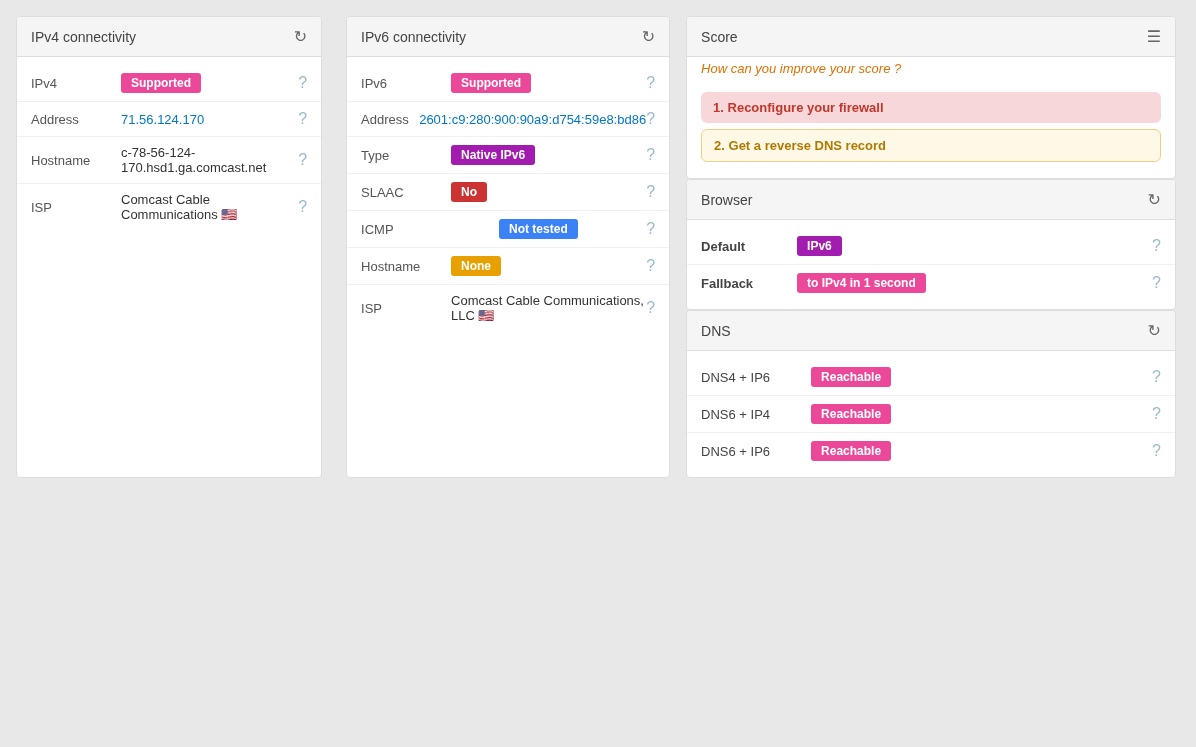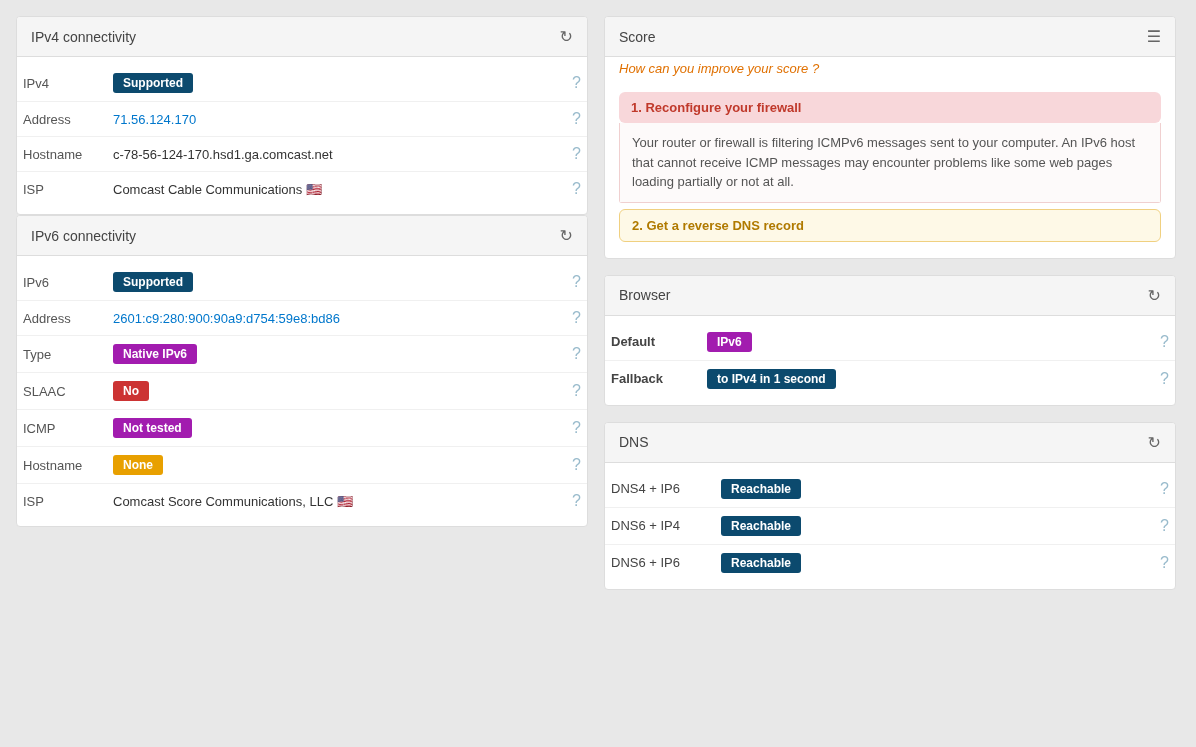"IPv4 connectivity" .left-col { flex-direction: column -> row; gap: 0 -> 24px }
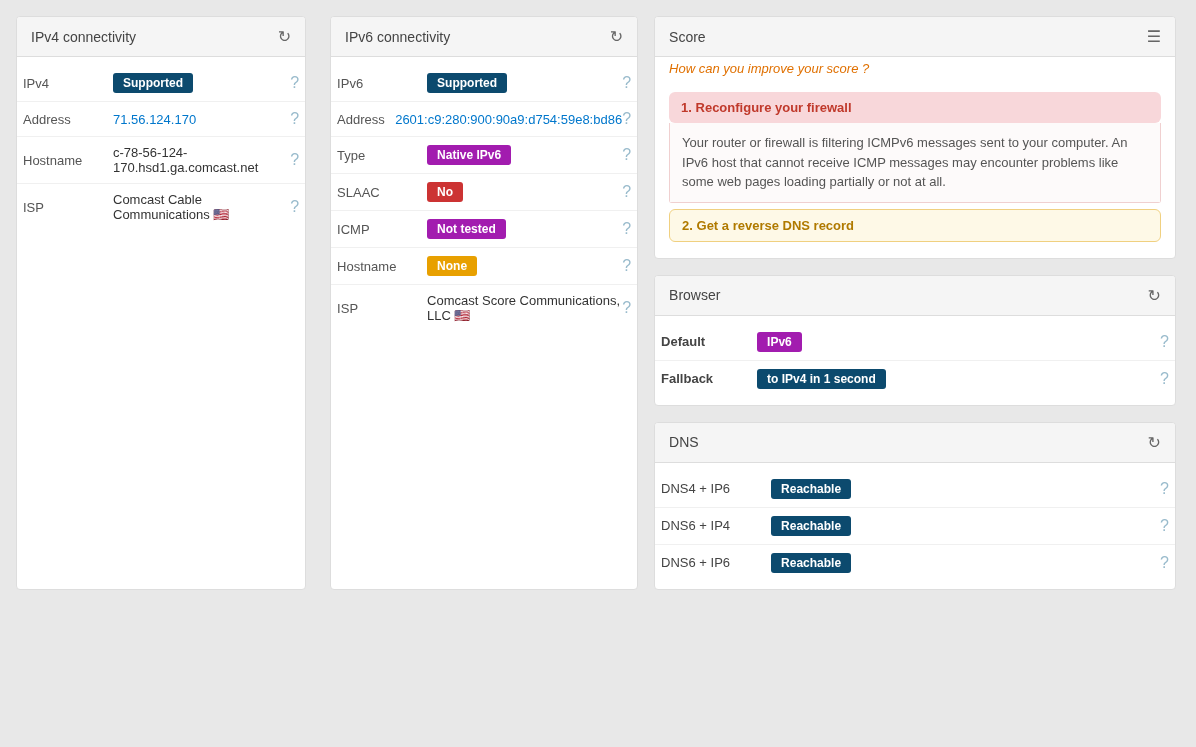"Score" .right-col { gap: 16px -> 0 }
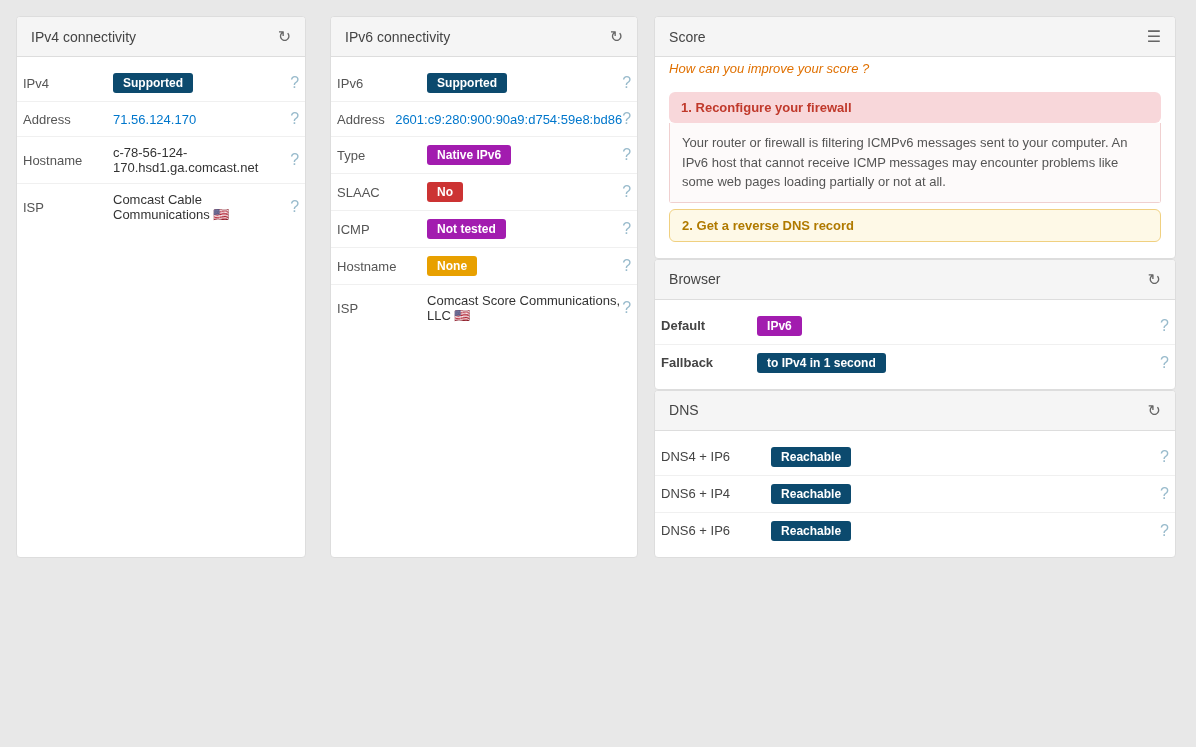"IPv4" .row { padding: 8px 6px -> 8px 14px }
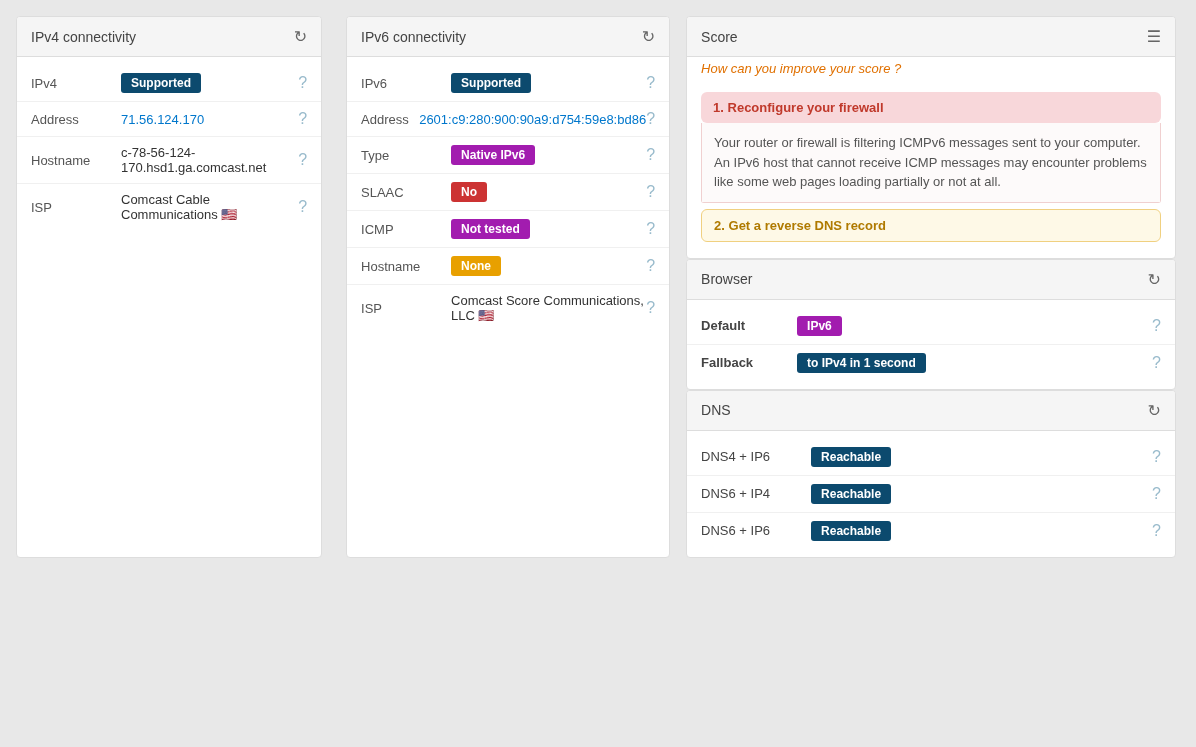"Supported" .badge-green { background: #0c4a6e -> #ec4899 }
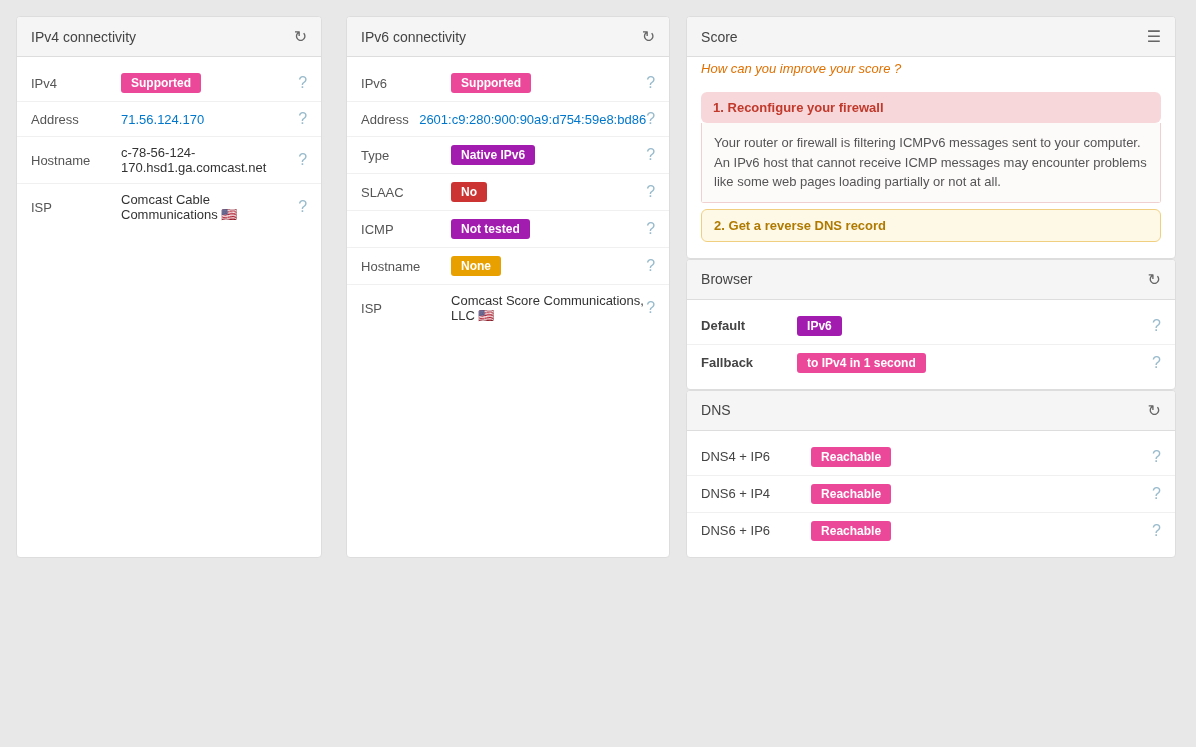"Your router or firewall is" div.suggestion-body { html: <div>Your router or firewall is filtering ICMPv6 messages sent to your computer. An IPv6 host that cannot receive ICMP messages may encounter problems like some web pages loading partially or not at all.</div> -> none }
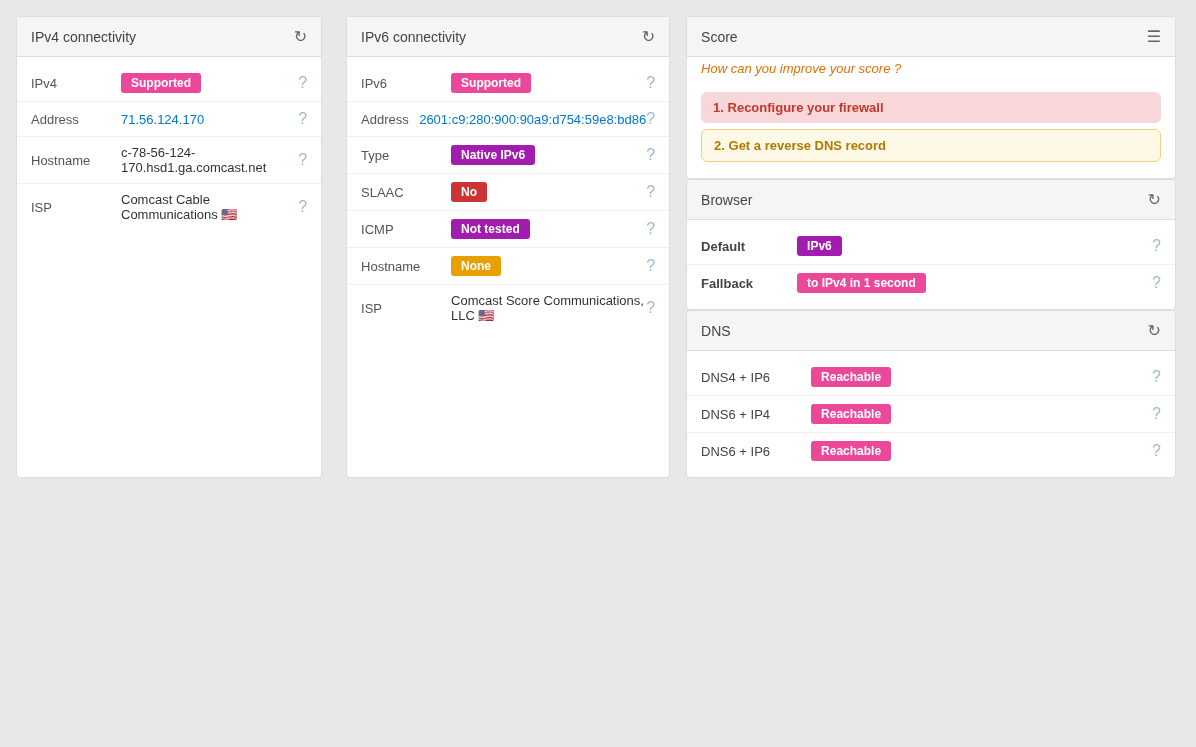"Not tested" .badge-gray { background: #a21caf -> #3b82f6; margin-left: none -> 48px }
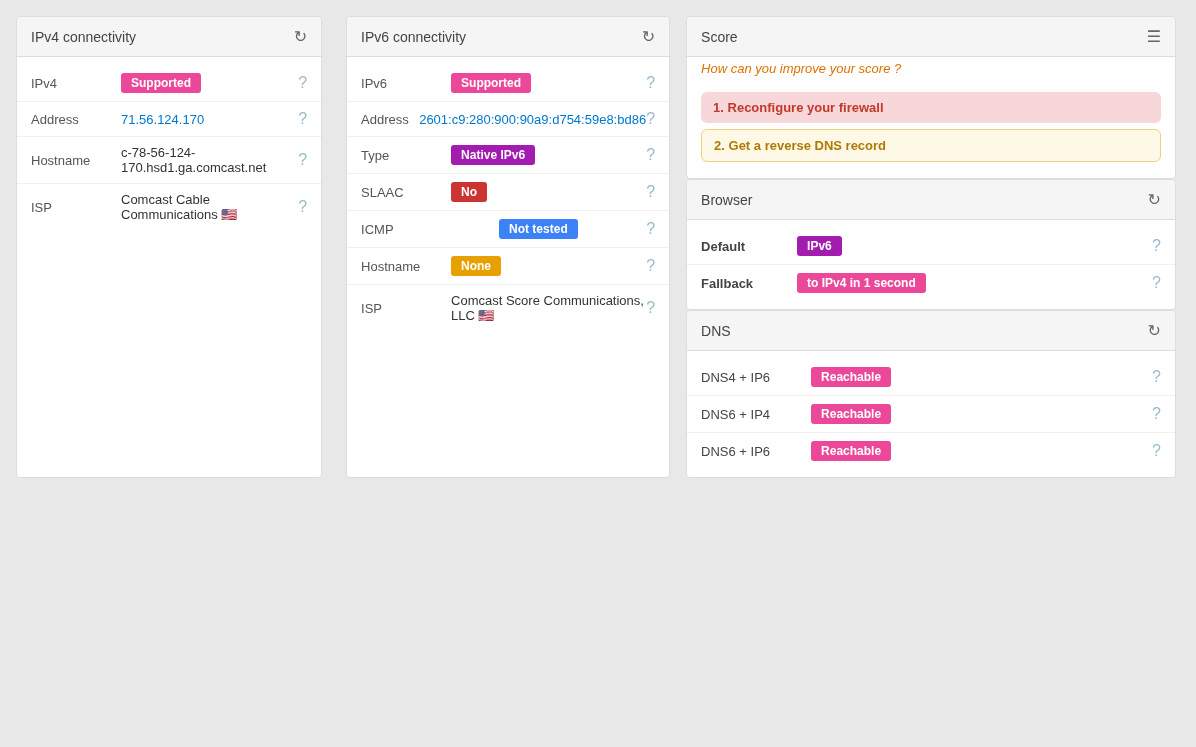"Comcast Score Communications, LLC 🇺🇸" span.row-value { text: Score -> Cable }
